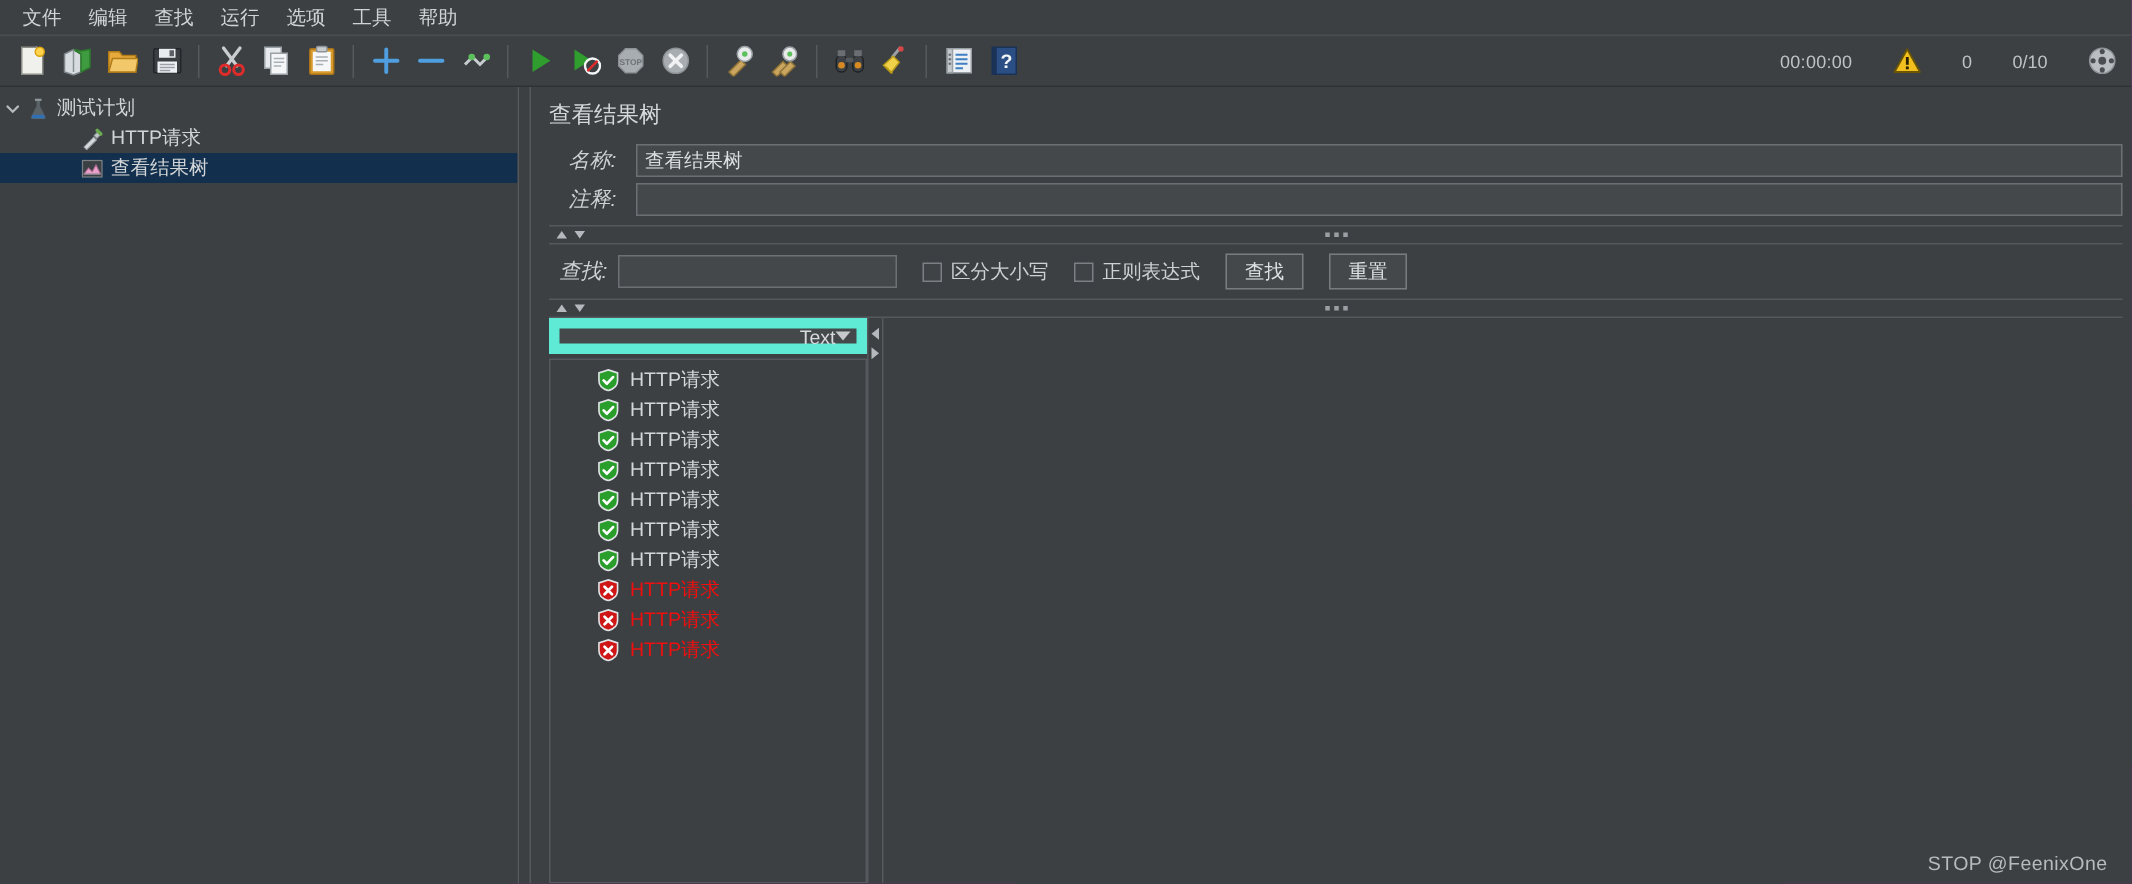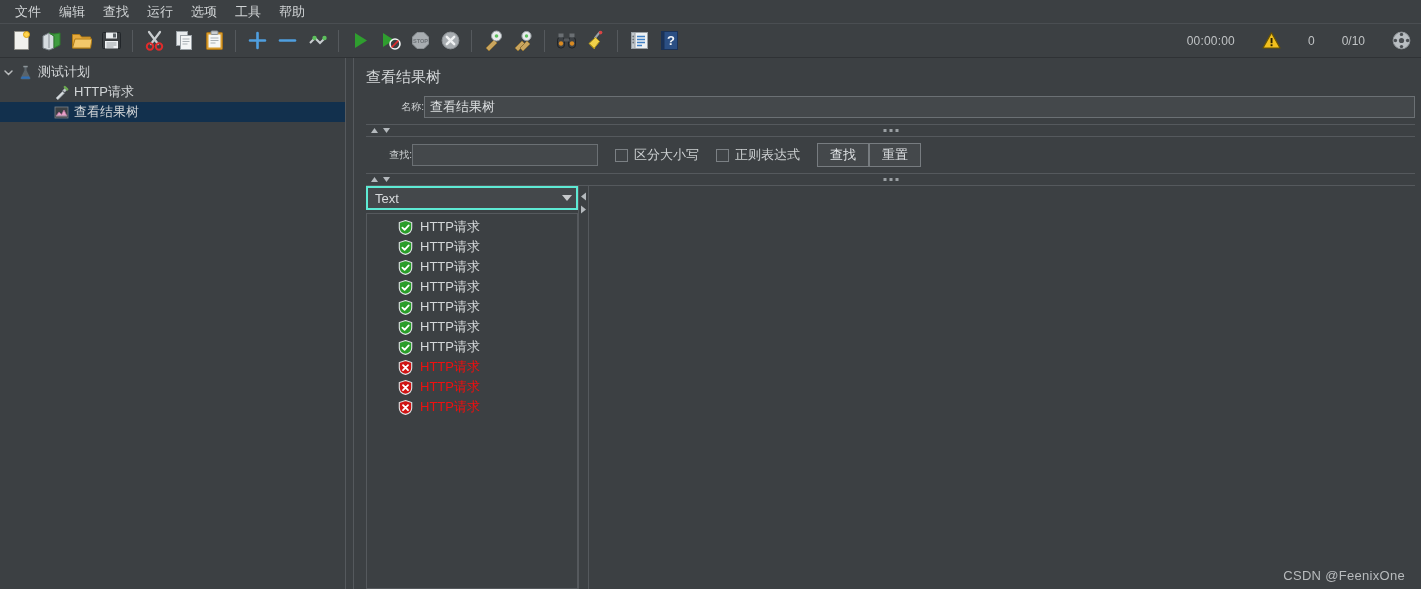"名称:" .field-label { font-size: 10px -> 14px; font-style: none -> italic; text-align: right -> center }
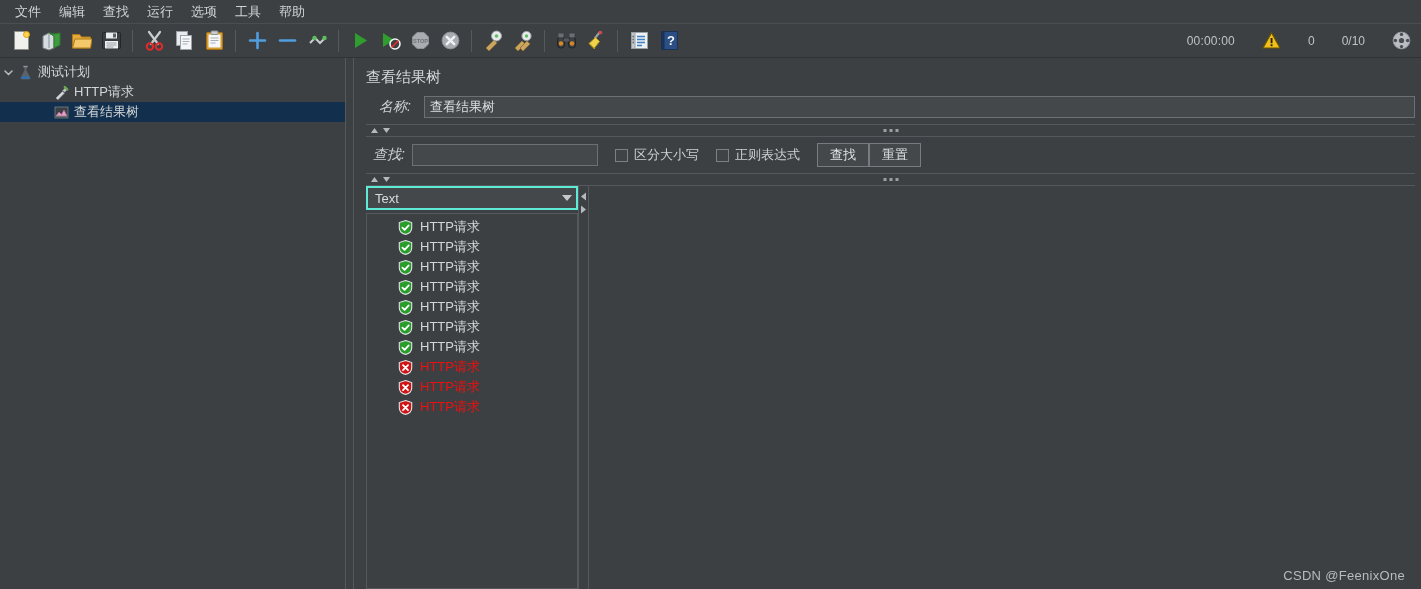"注释:" div.field-row { html: none -> <div> <span>注释:</span> <input> </div> }
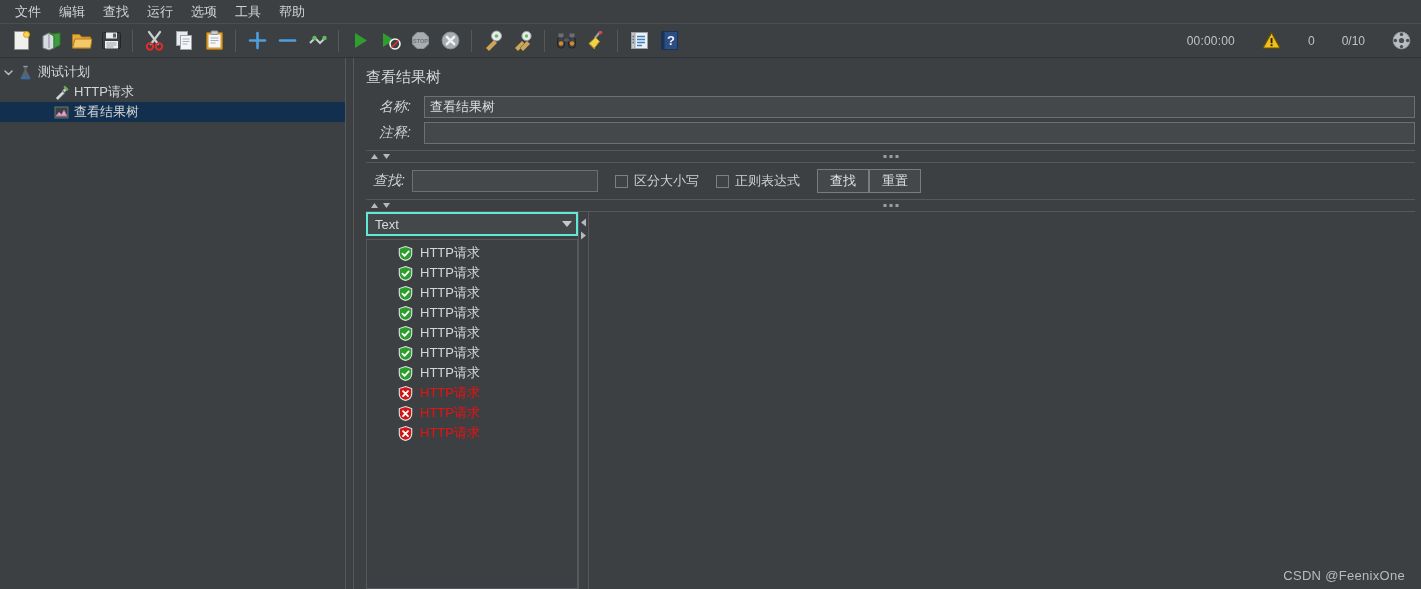"重置" .btn.reset-btn { margin-left: none -> 17px }
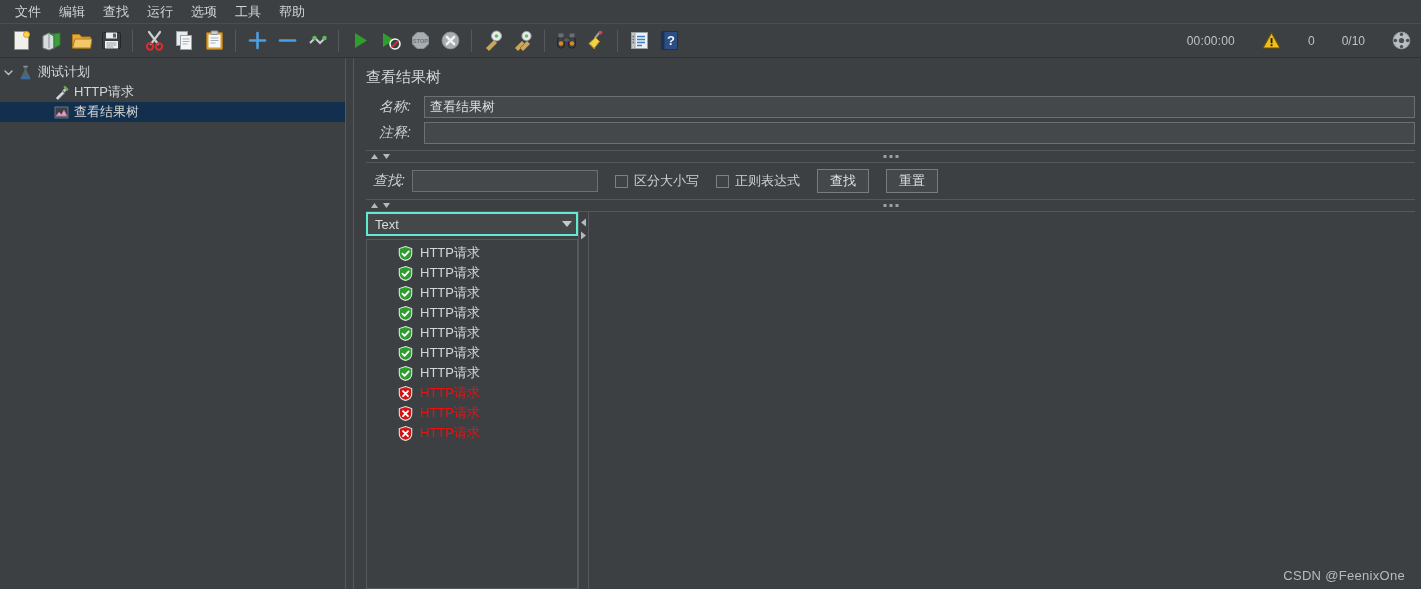"Text" .combo { border: 2px solid #5eead4 -> 7px solid #5eead4; justify-content: space-between -> flex-end }
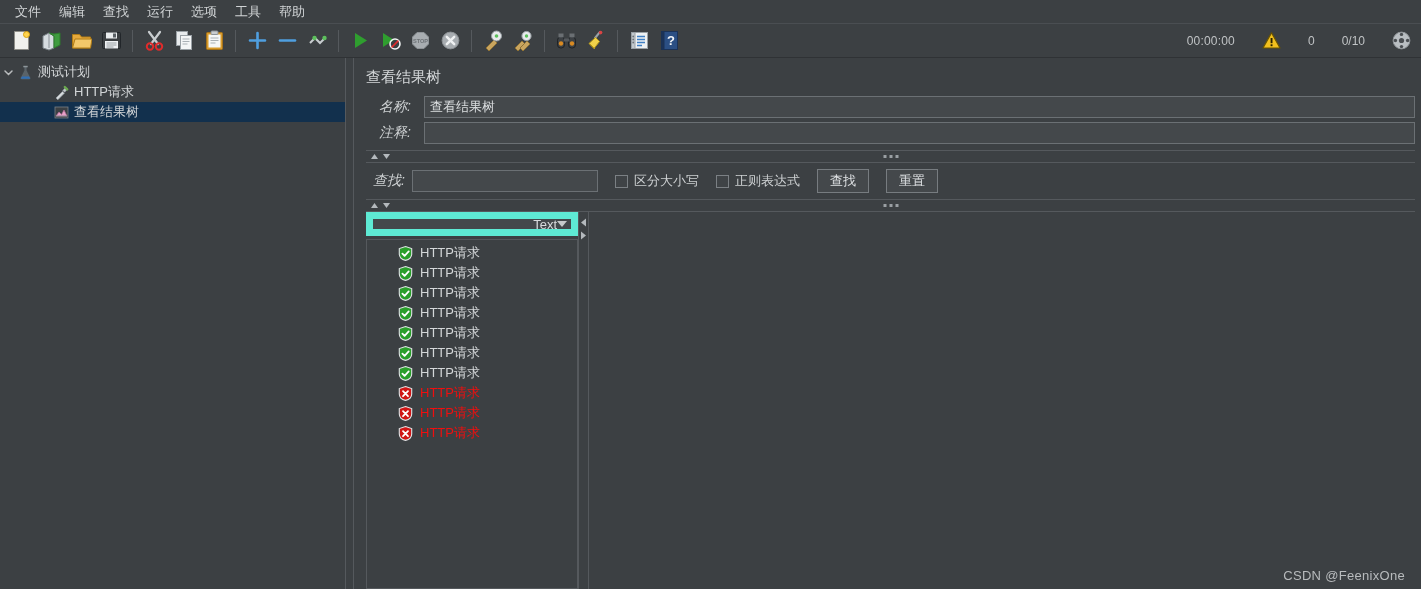"CSDN @FeenixOne" div.watermark { text: CSDN -> STOP }
